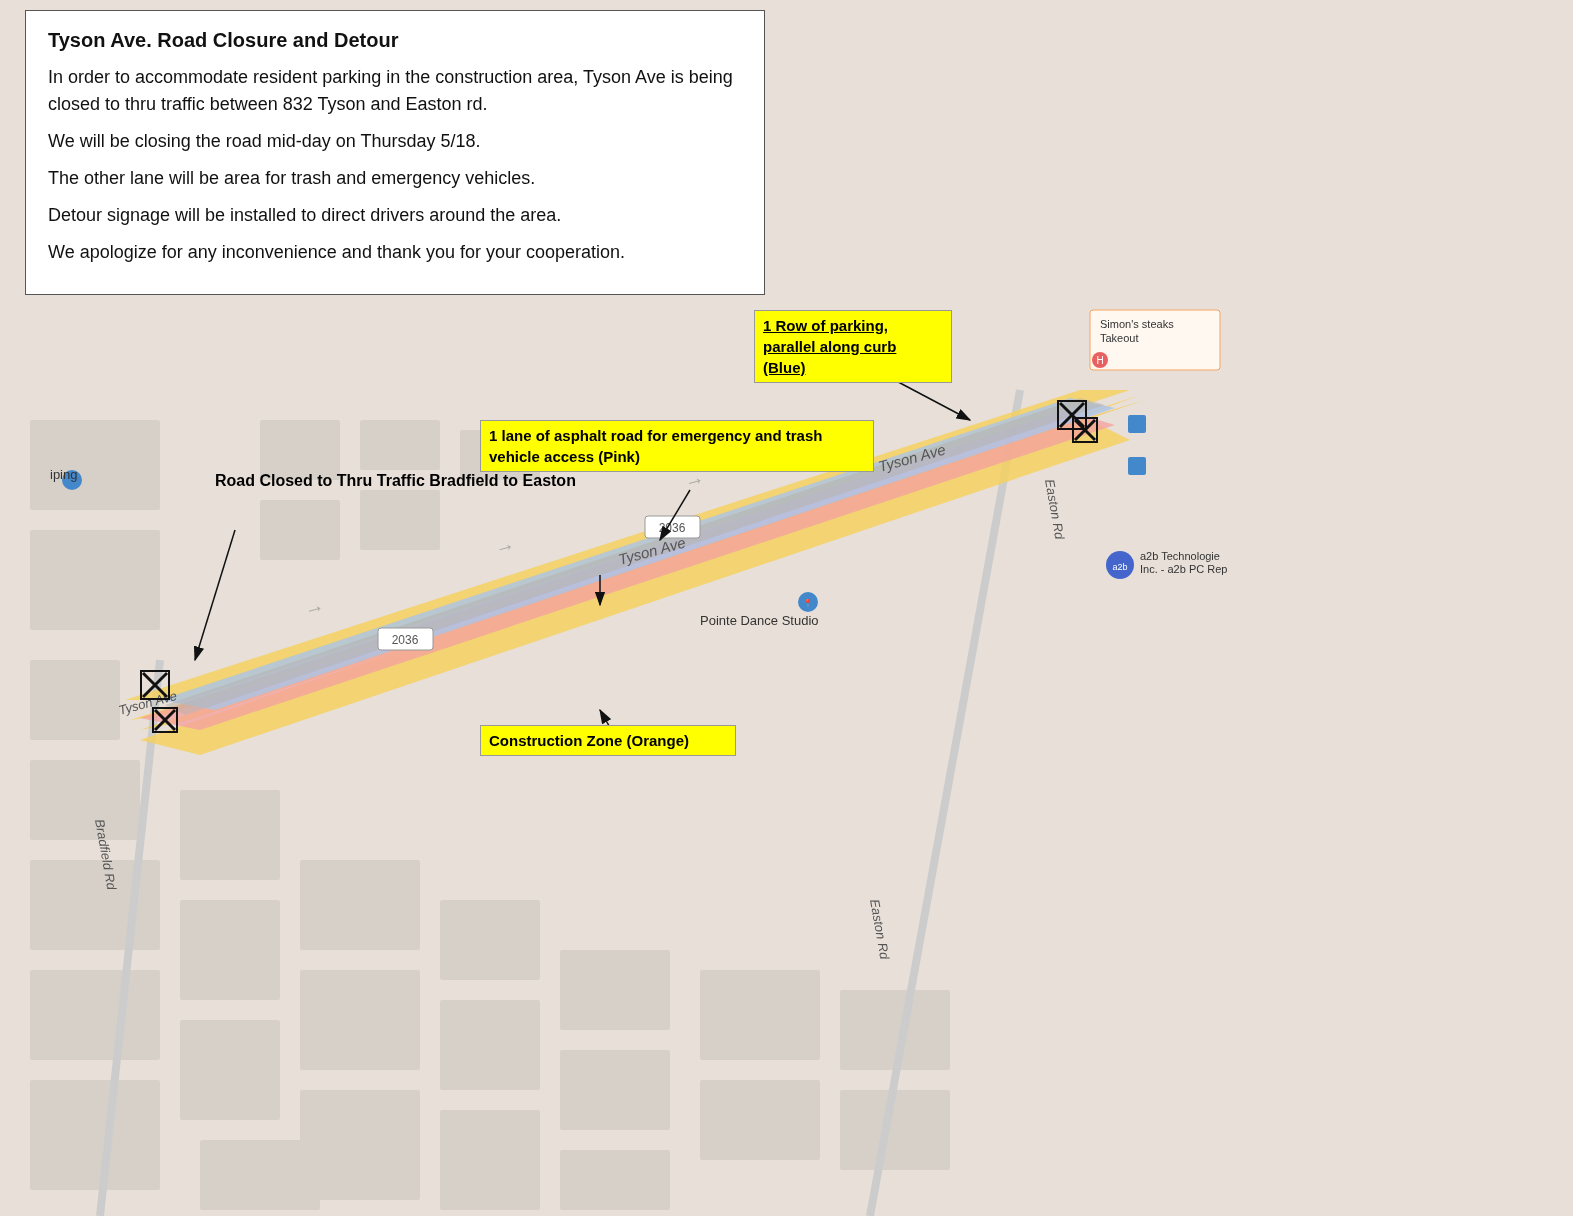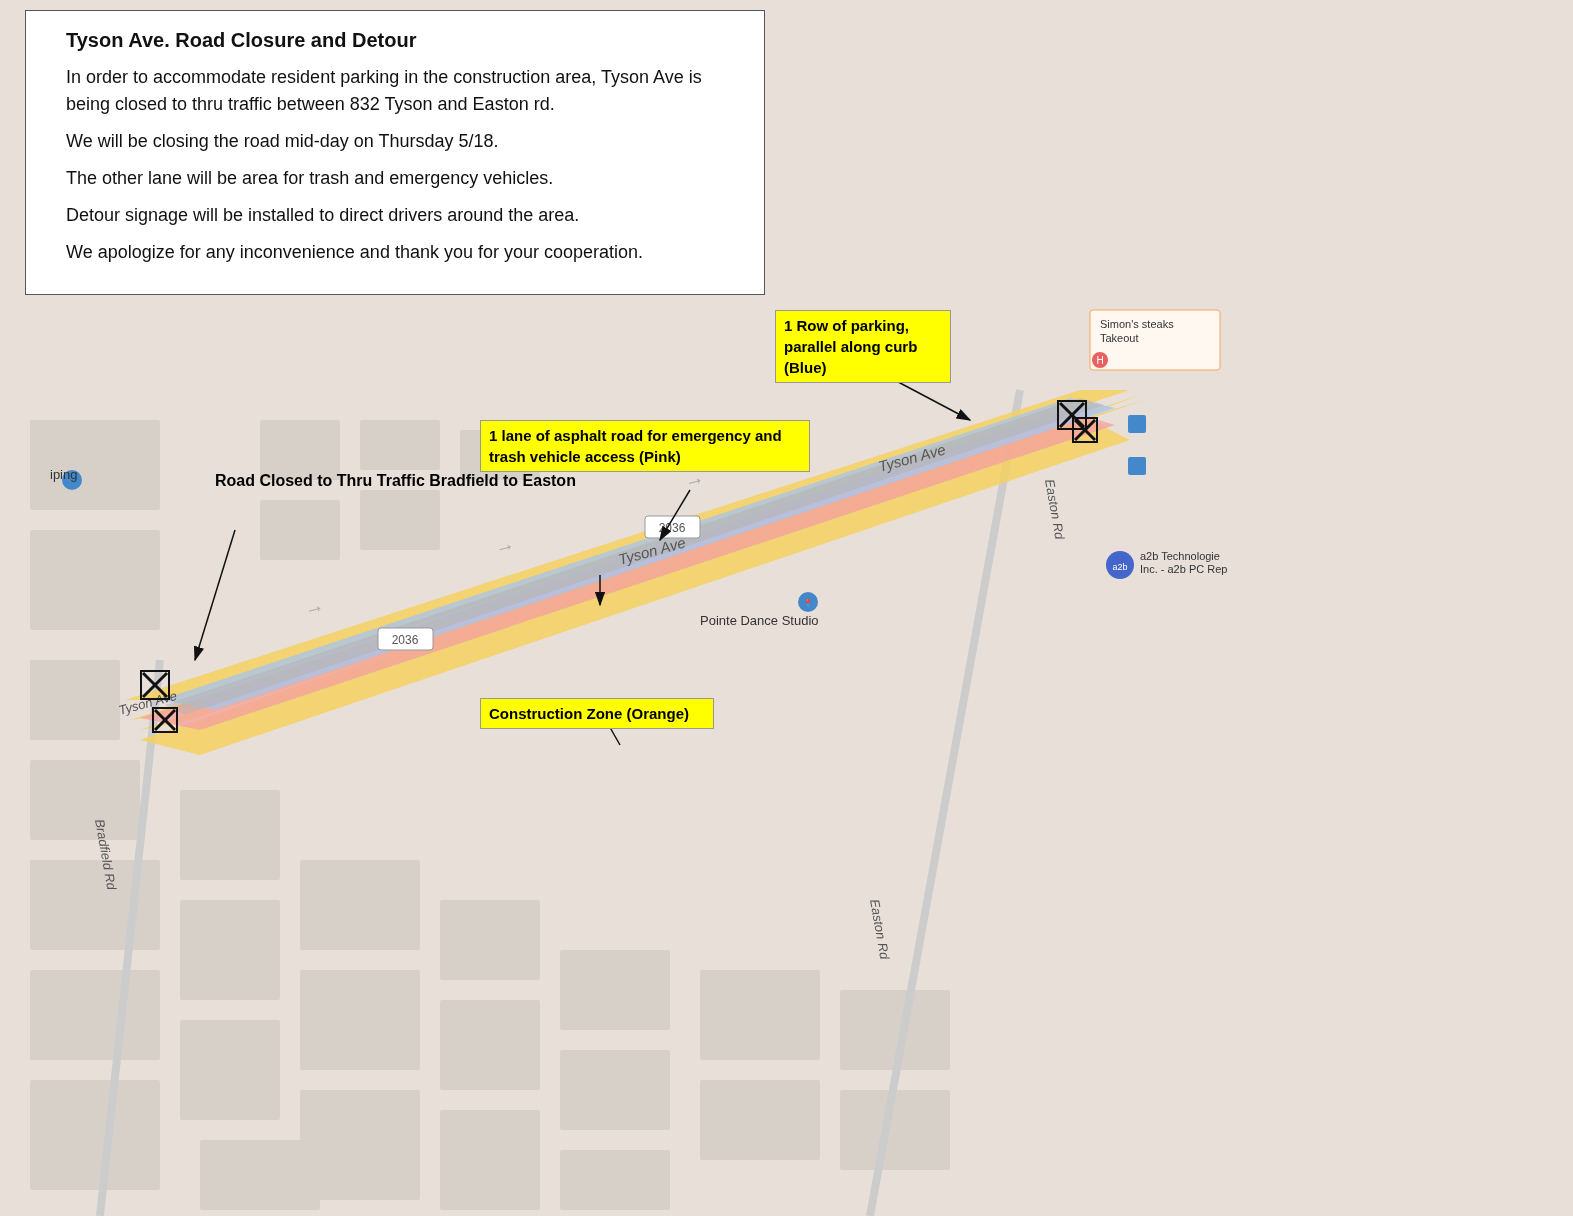"Tyson Ave. Road Closure and" #info-box { padding: 18px 40px -> 18px 22px }
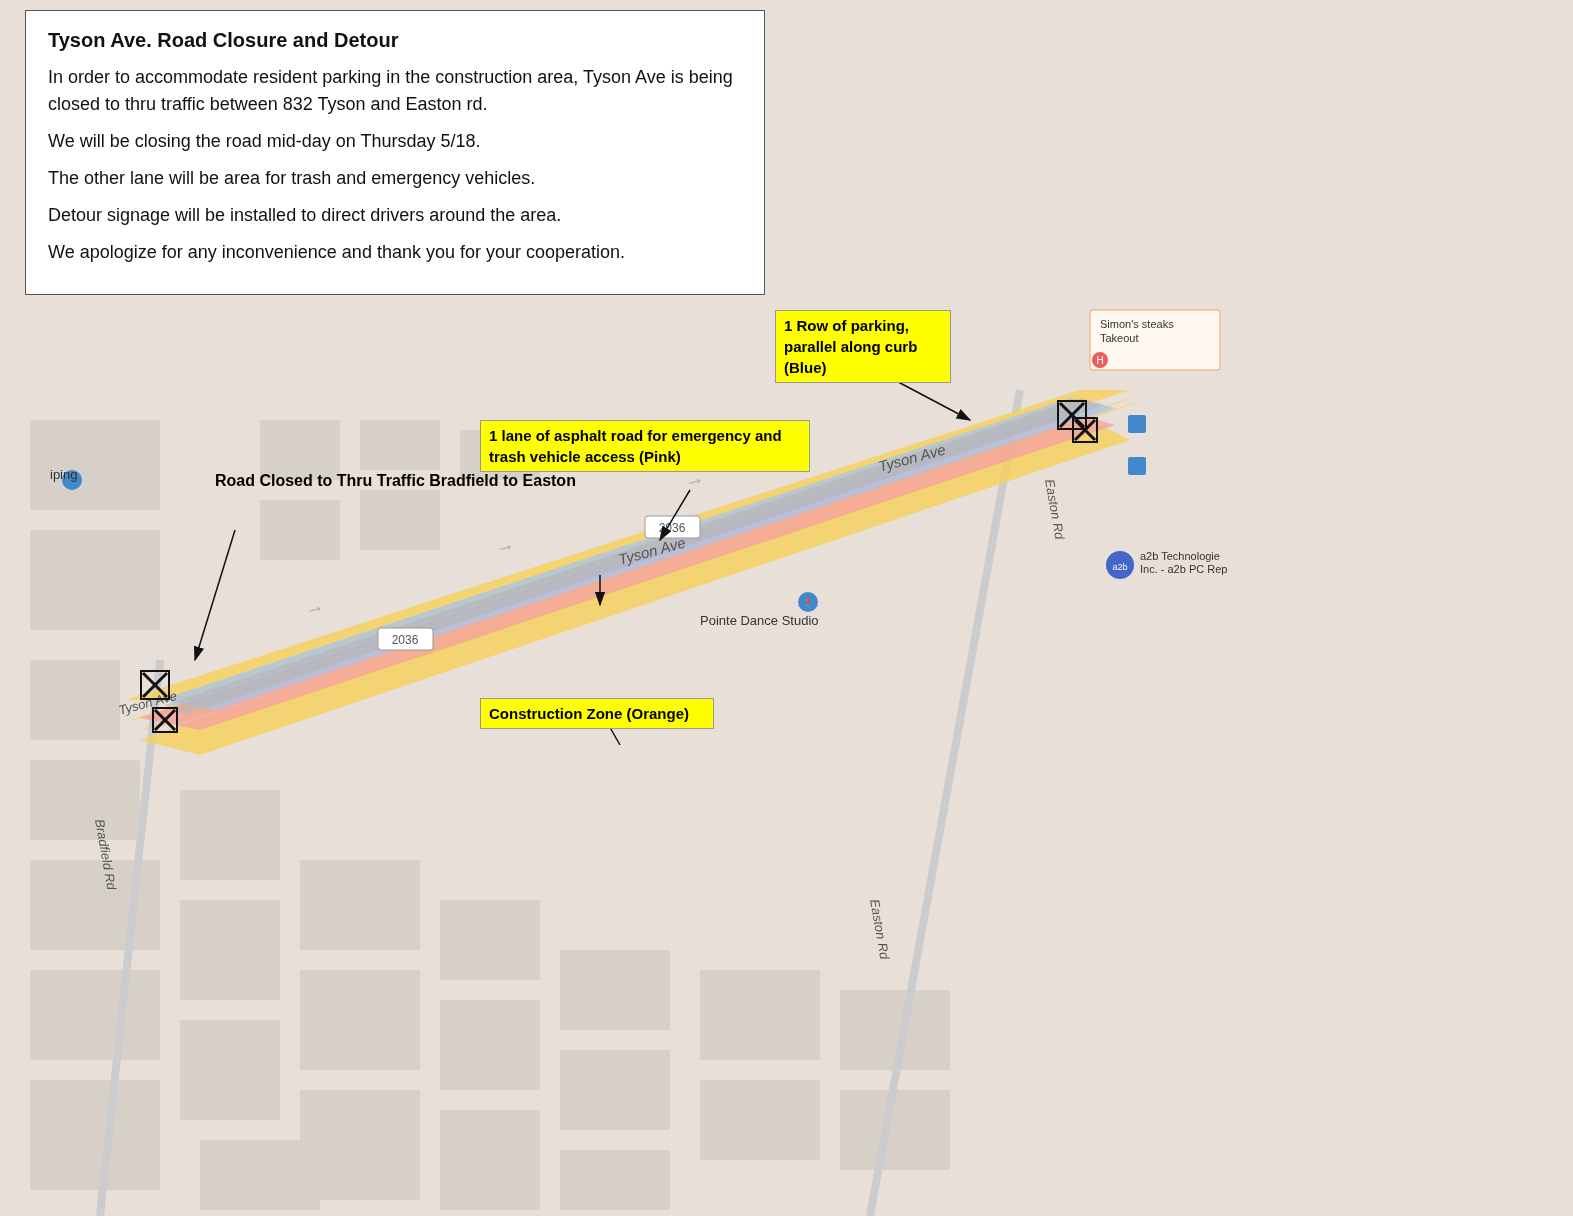"1 Row of parking, parallel" div.annotation-label { left: 775px -> 754px; text-decoration: none -> underline; width: 176px -> 198px }
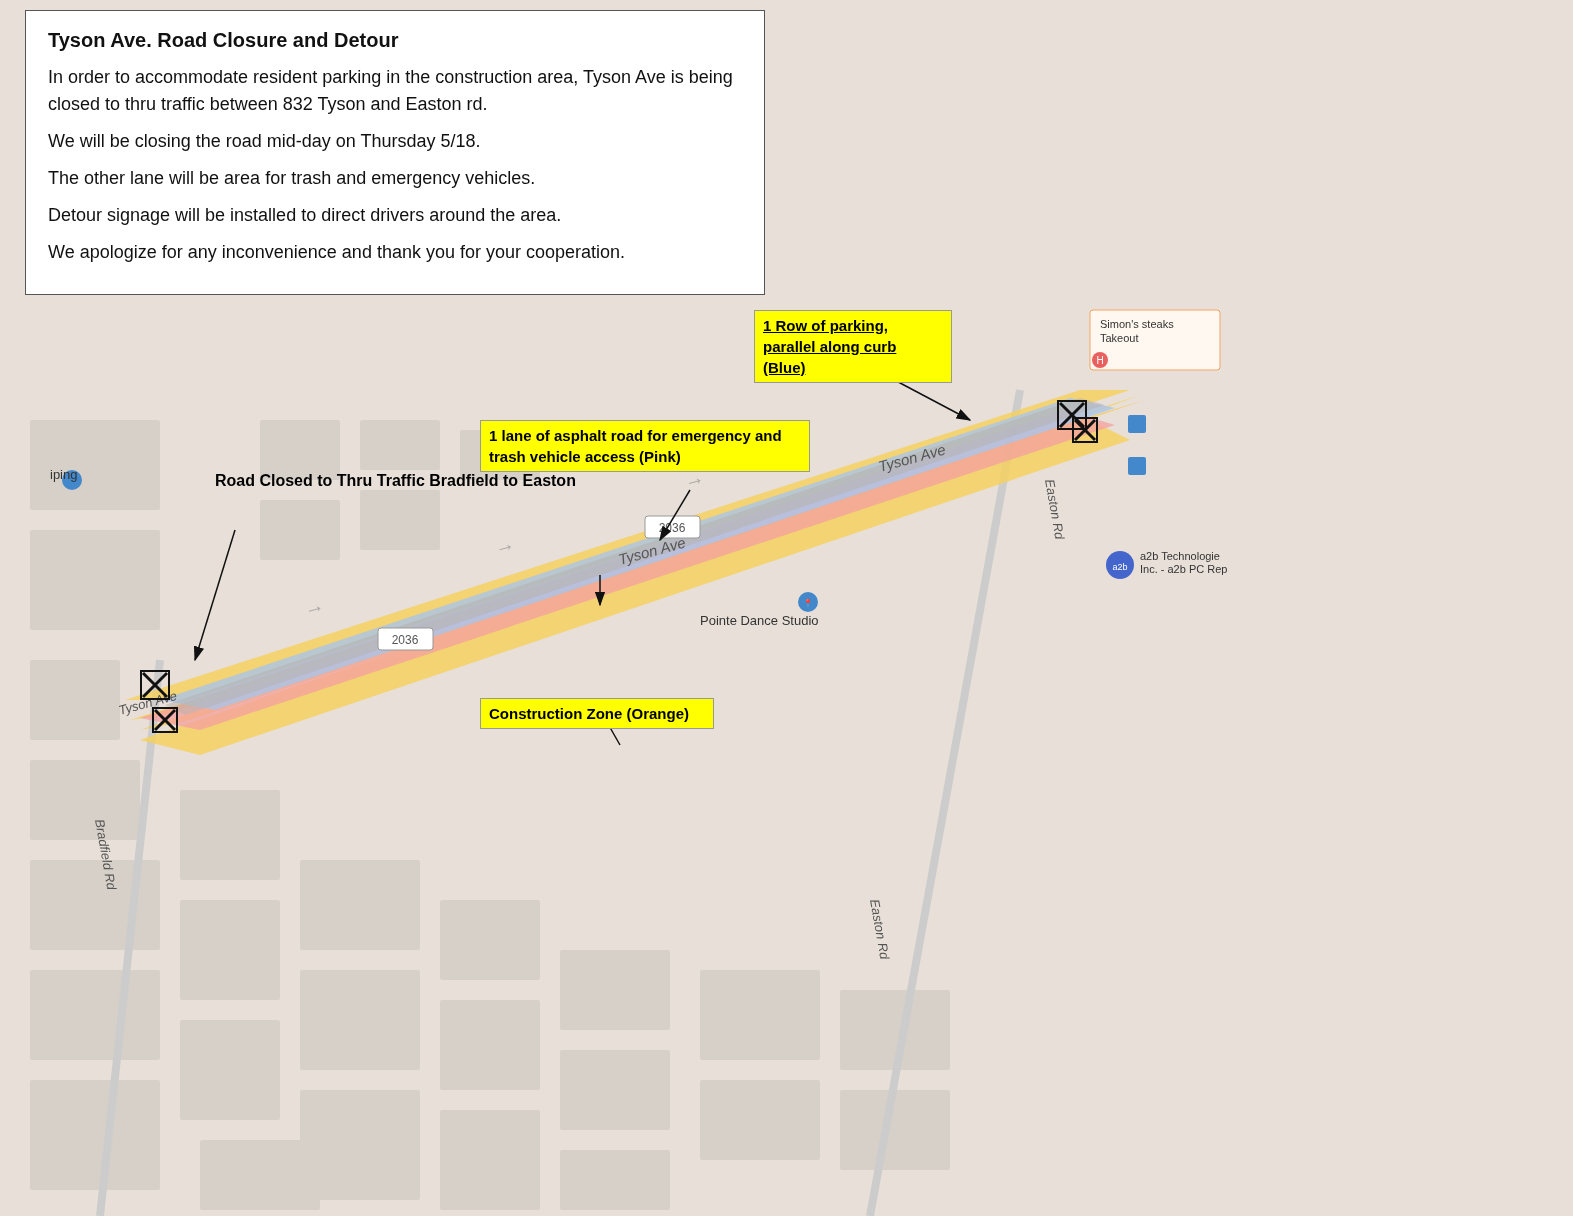"1 lane of asphalt road" div.annotation-label { width: 330px -> 394px }
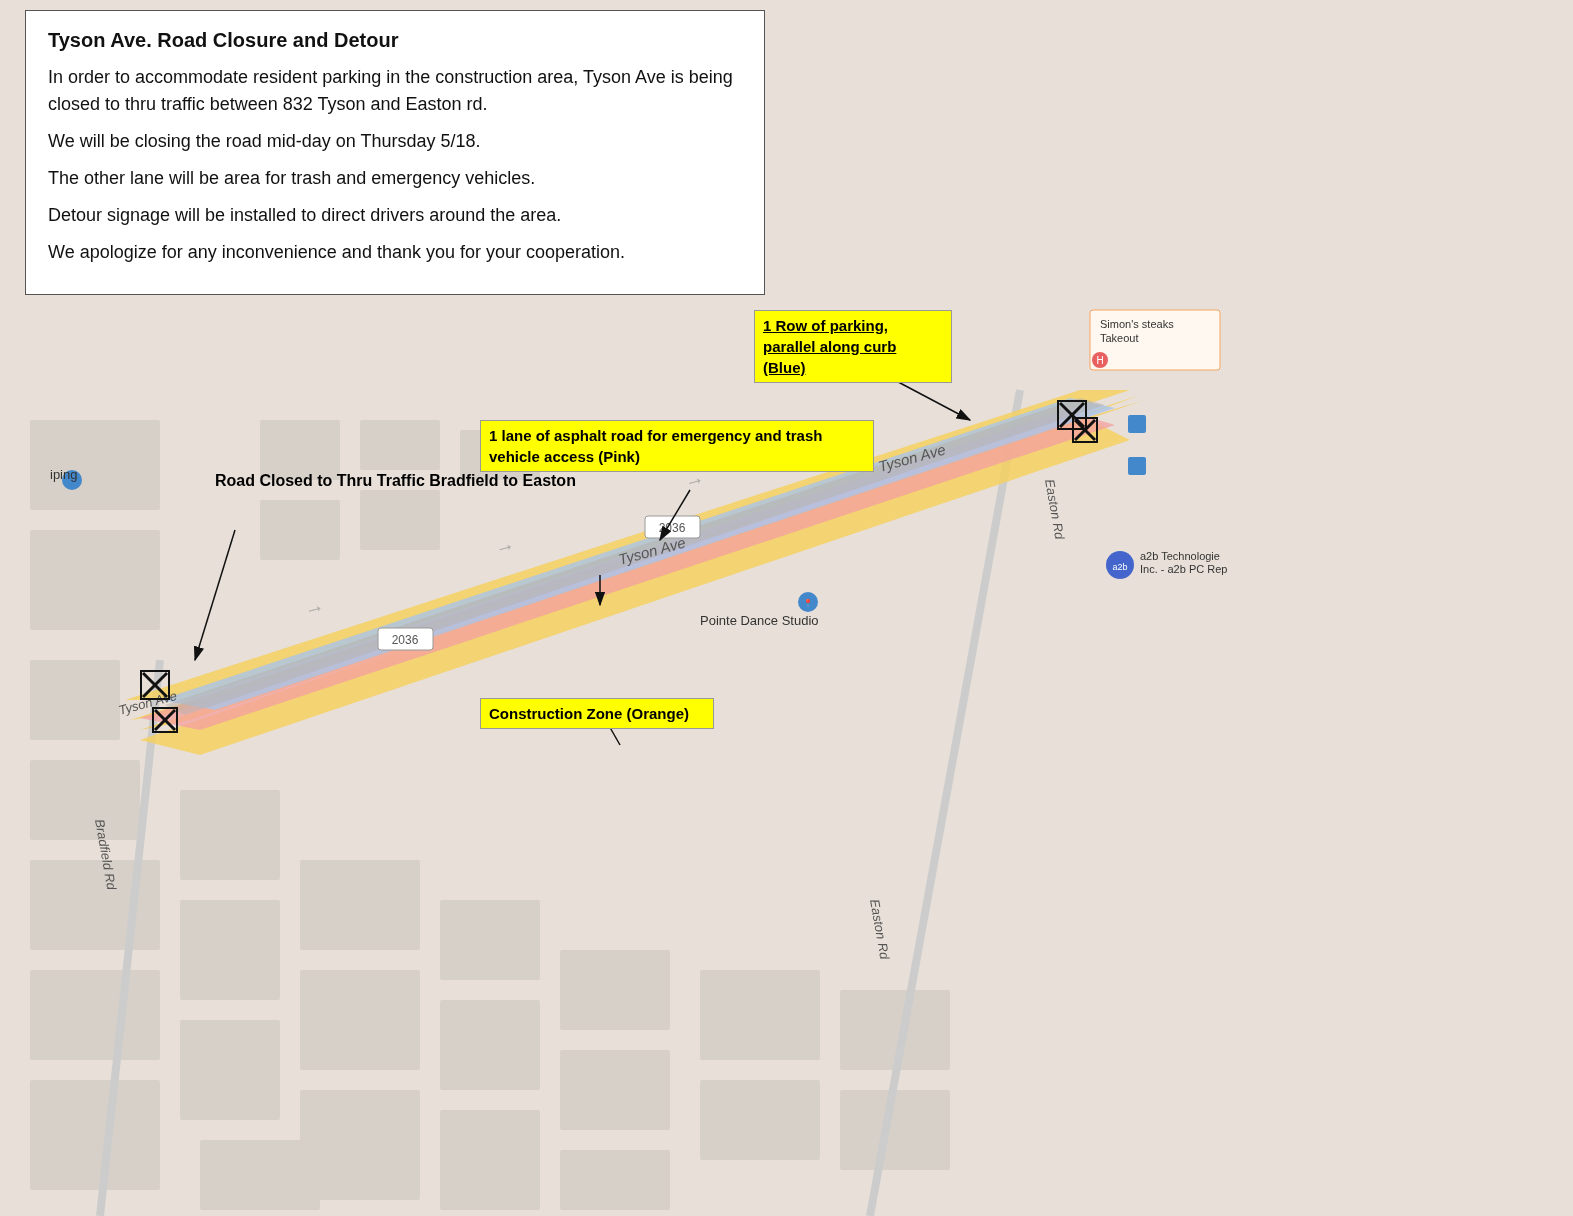"Construction Zone (Orange)" div.annotation-label { top: 698px -> 725px; width: 234px -> 256px }
